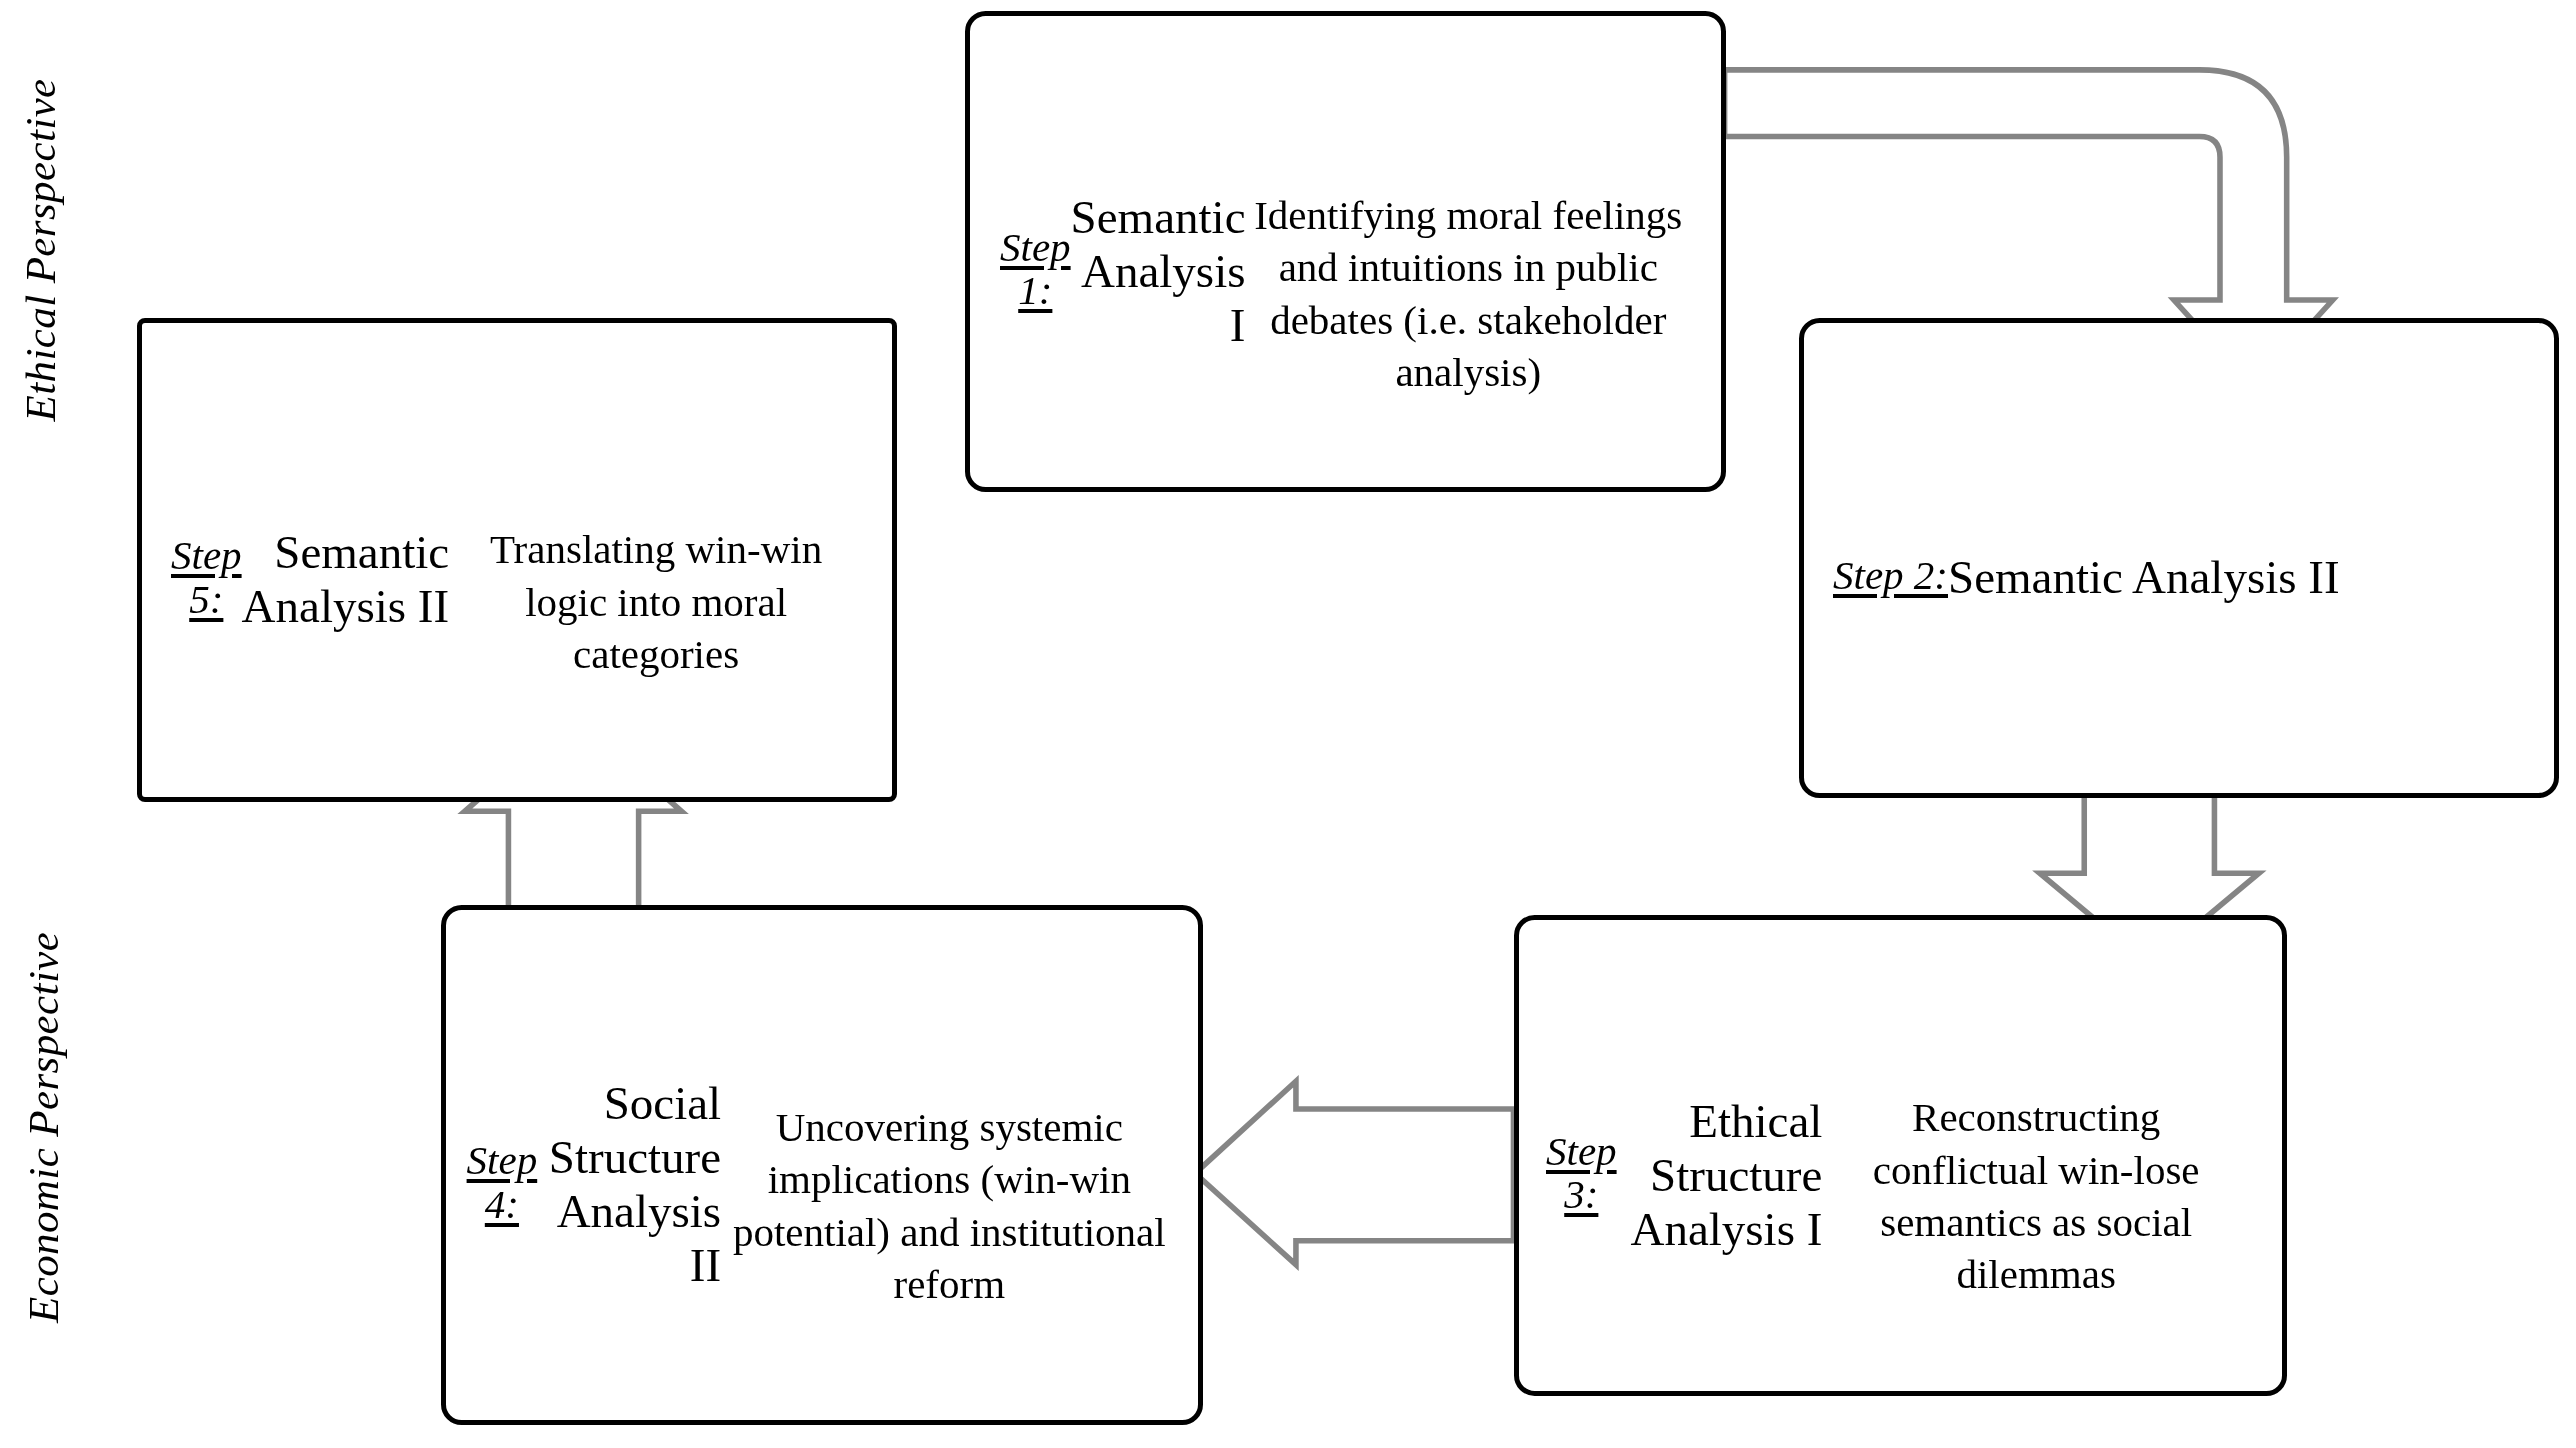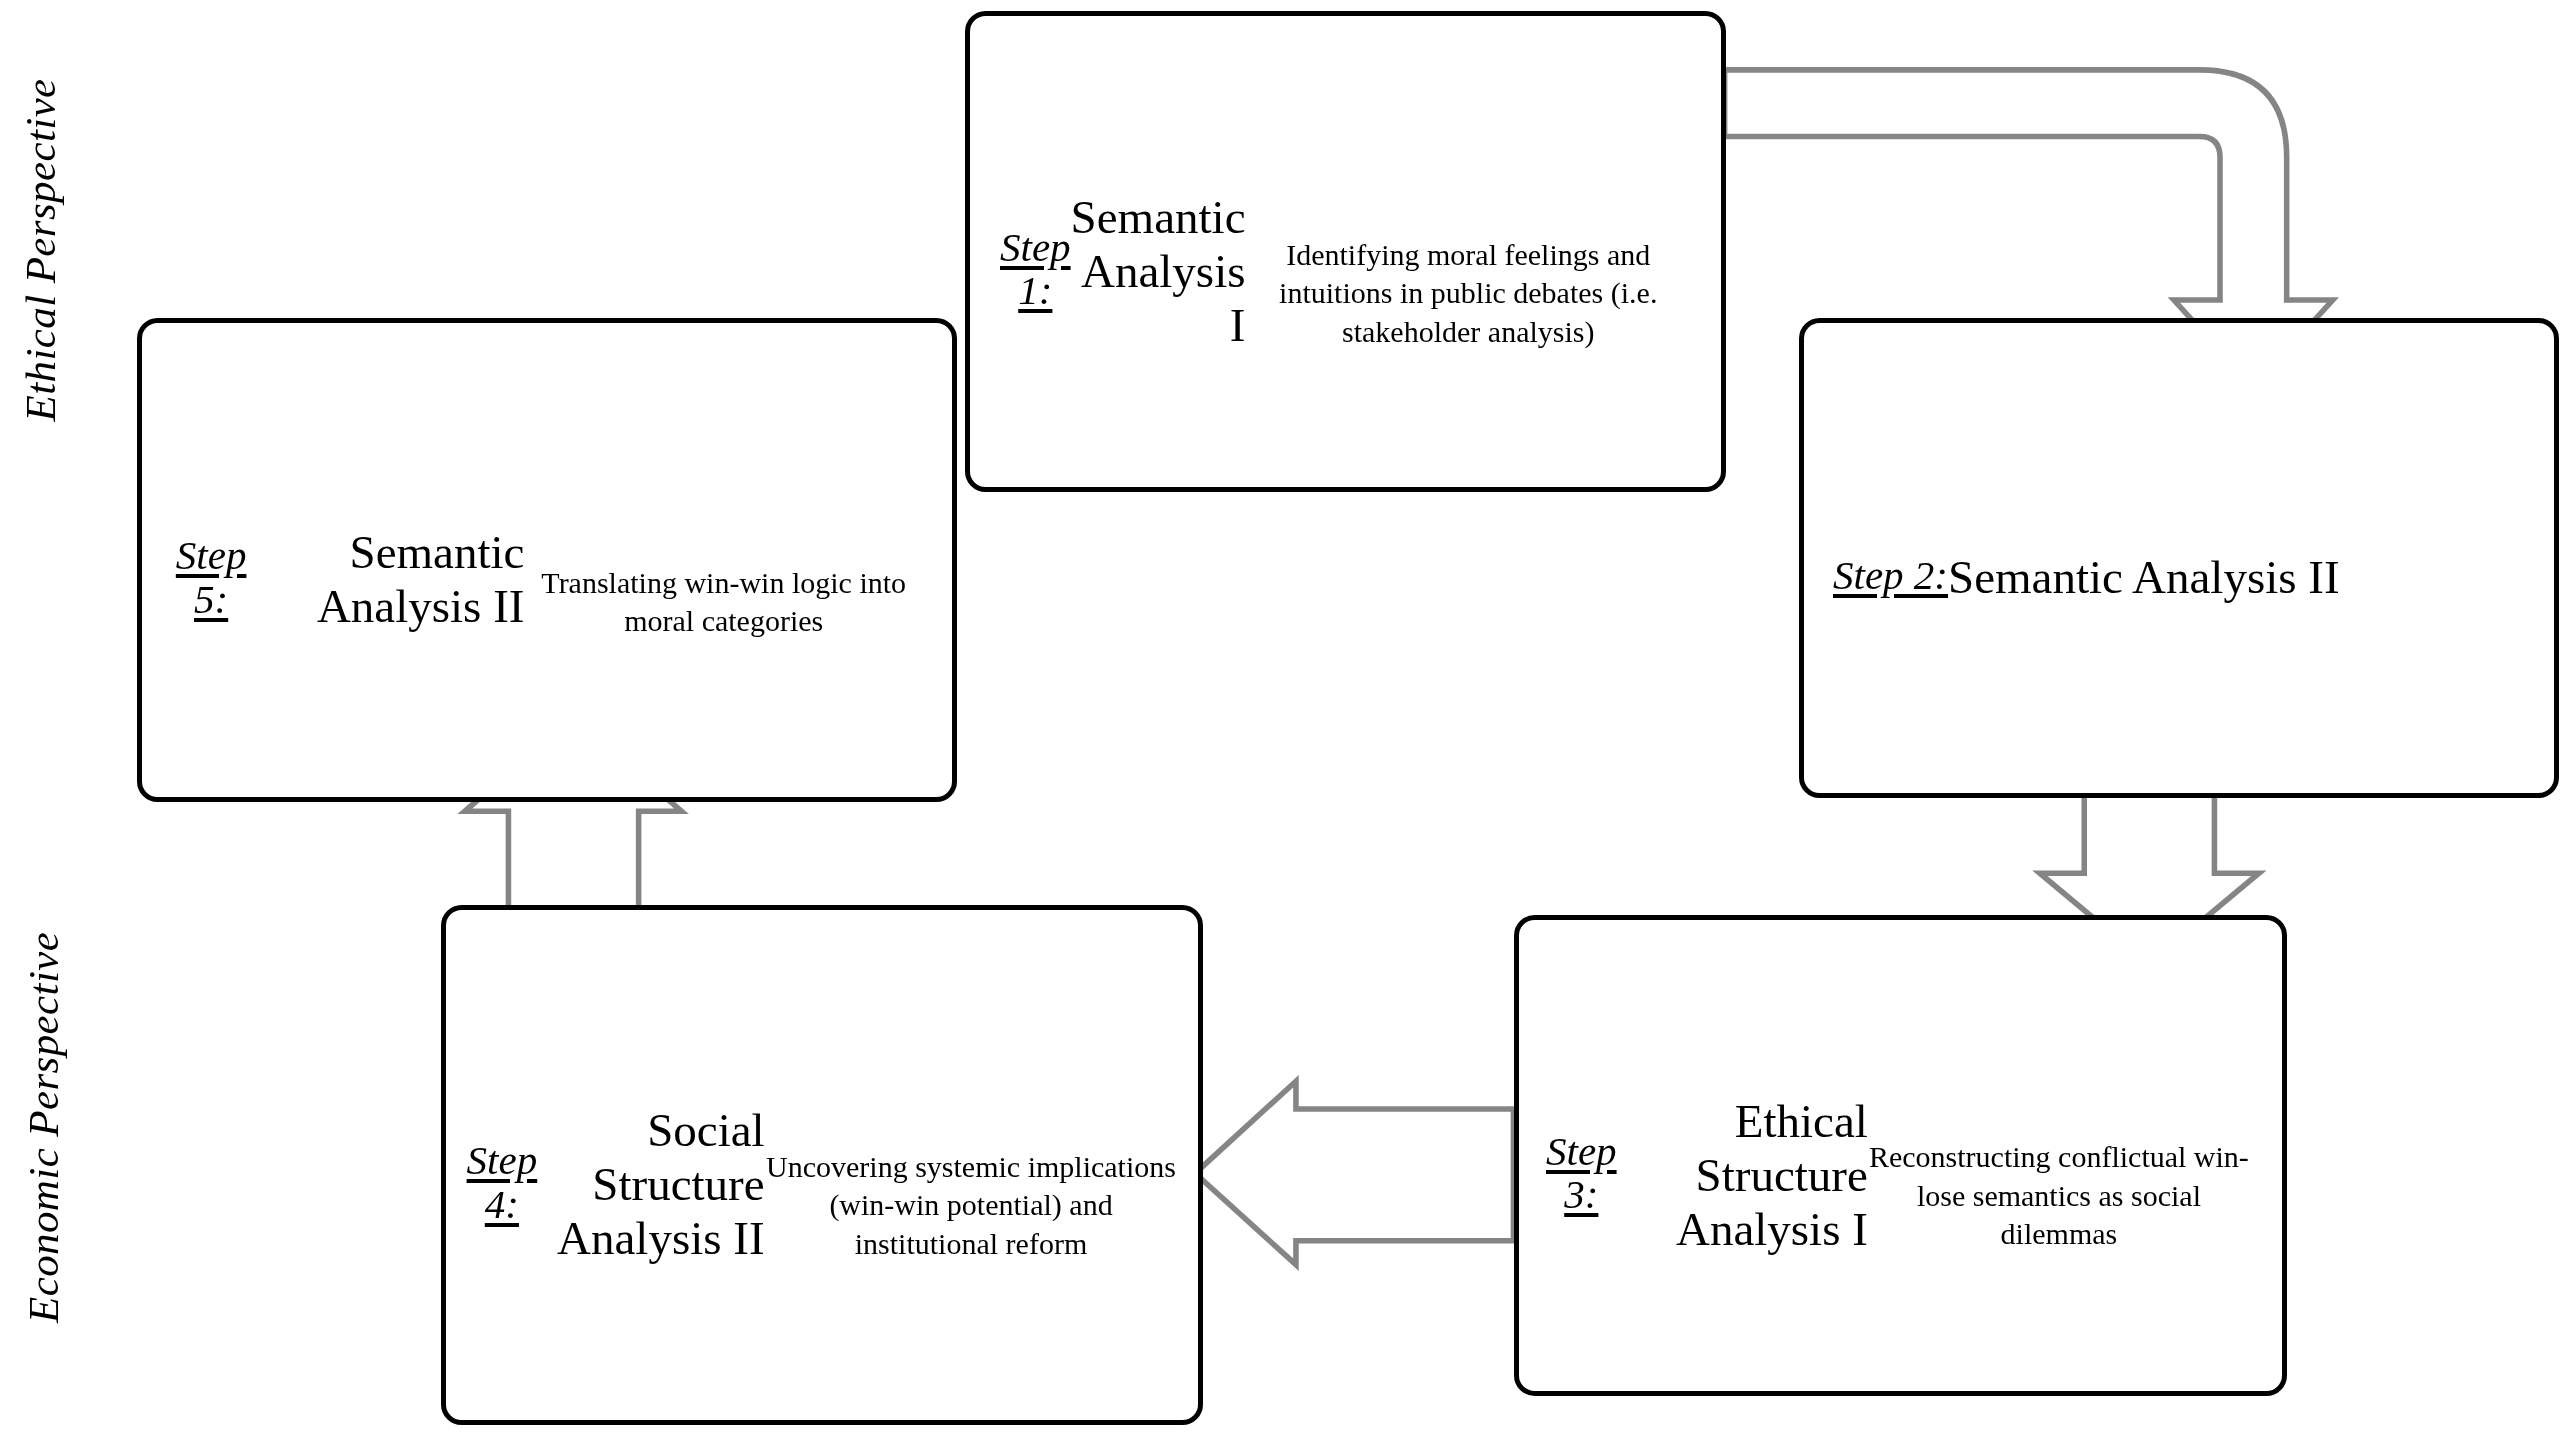"Identifying moral feelings and" .step-desc { font-size: 30px -> 41px }
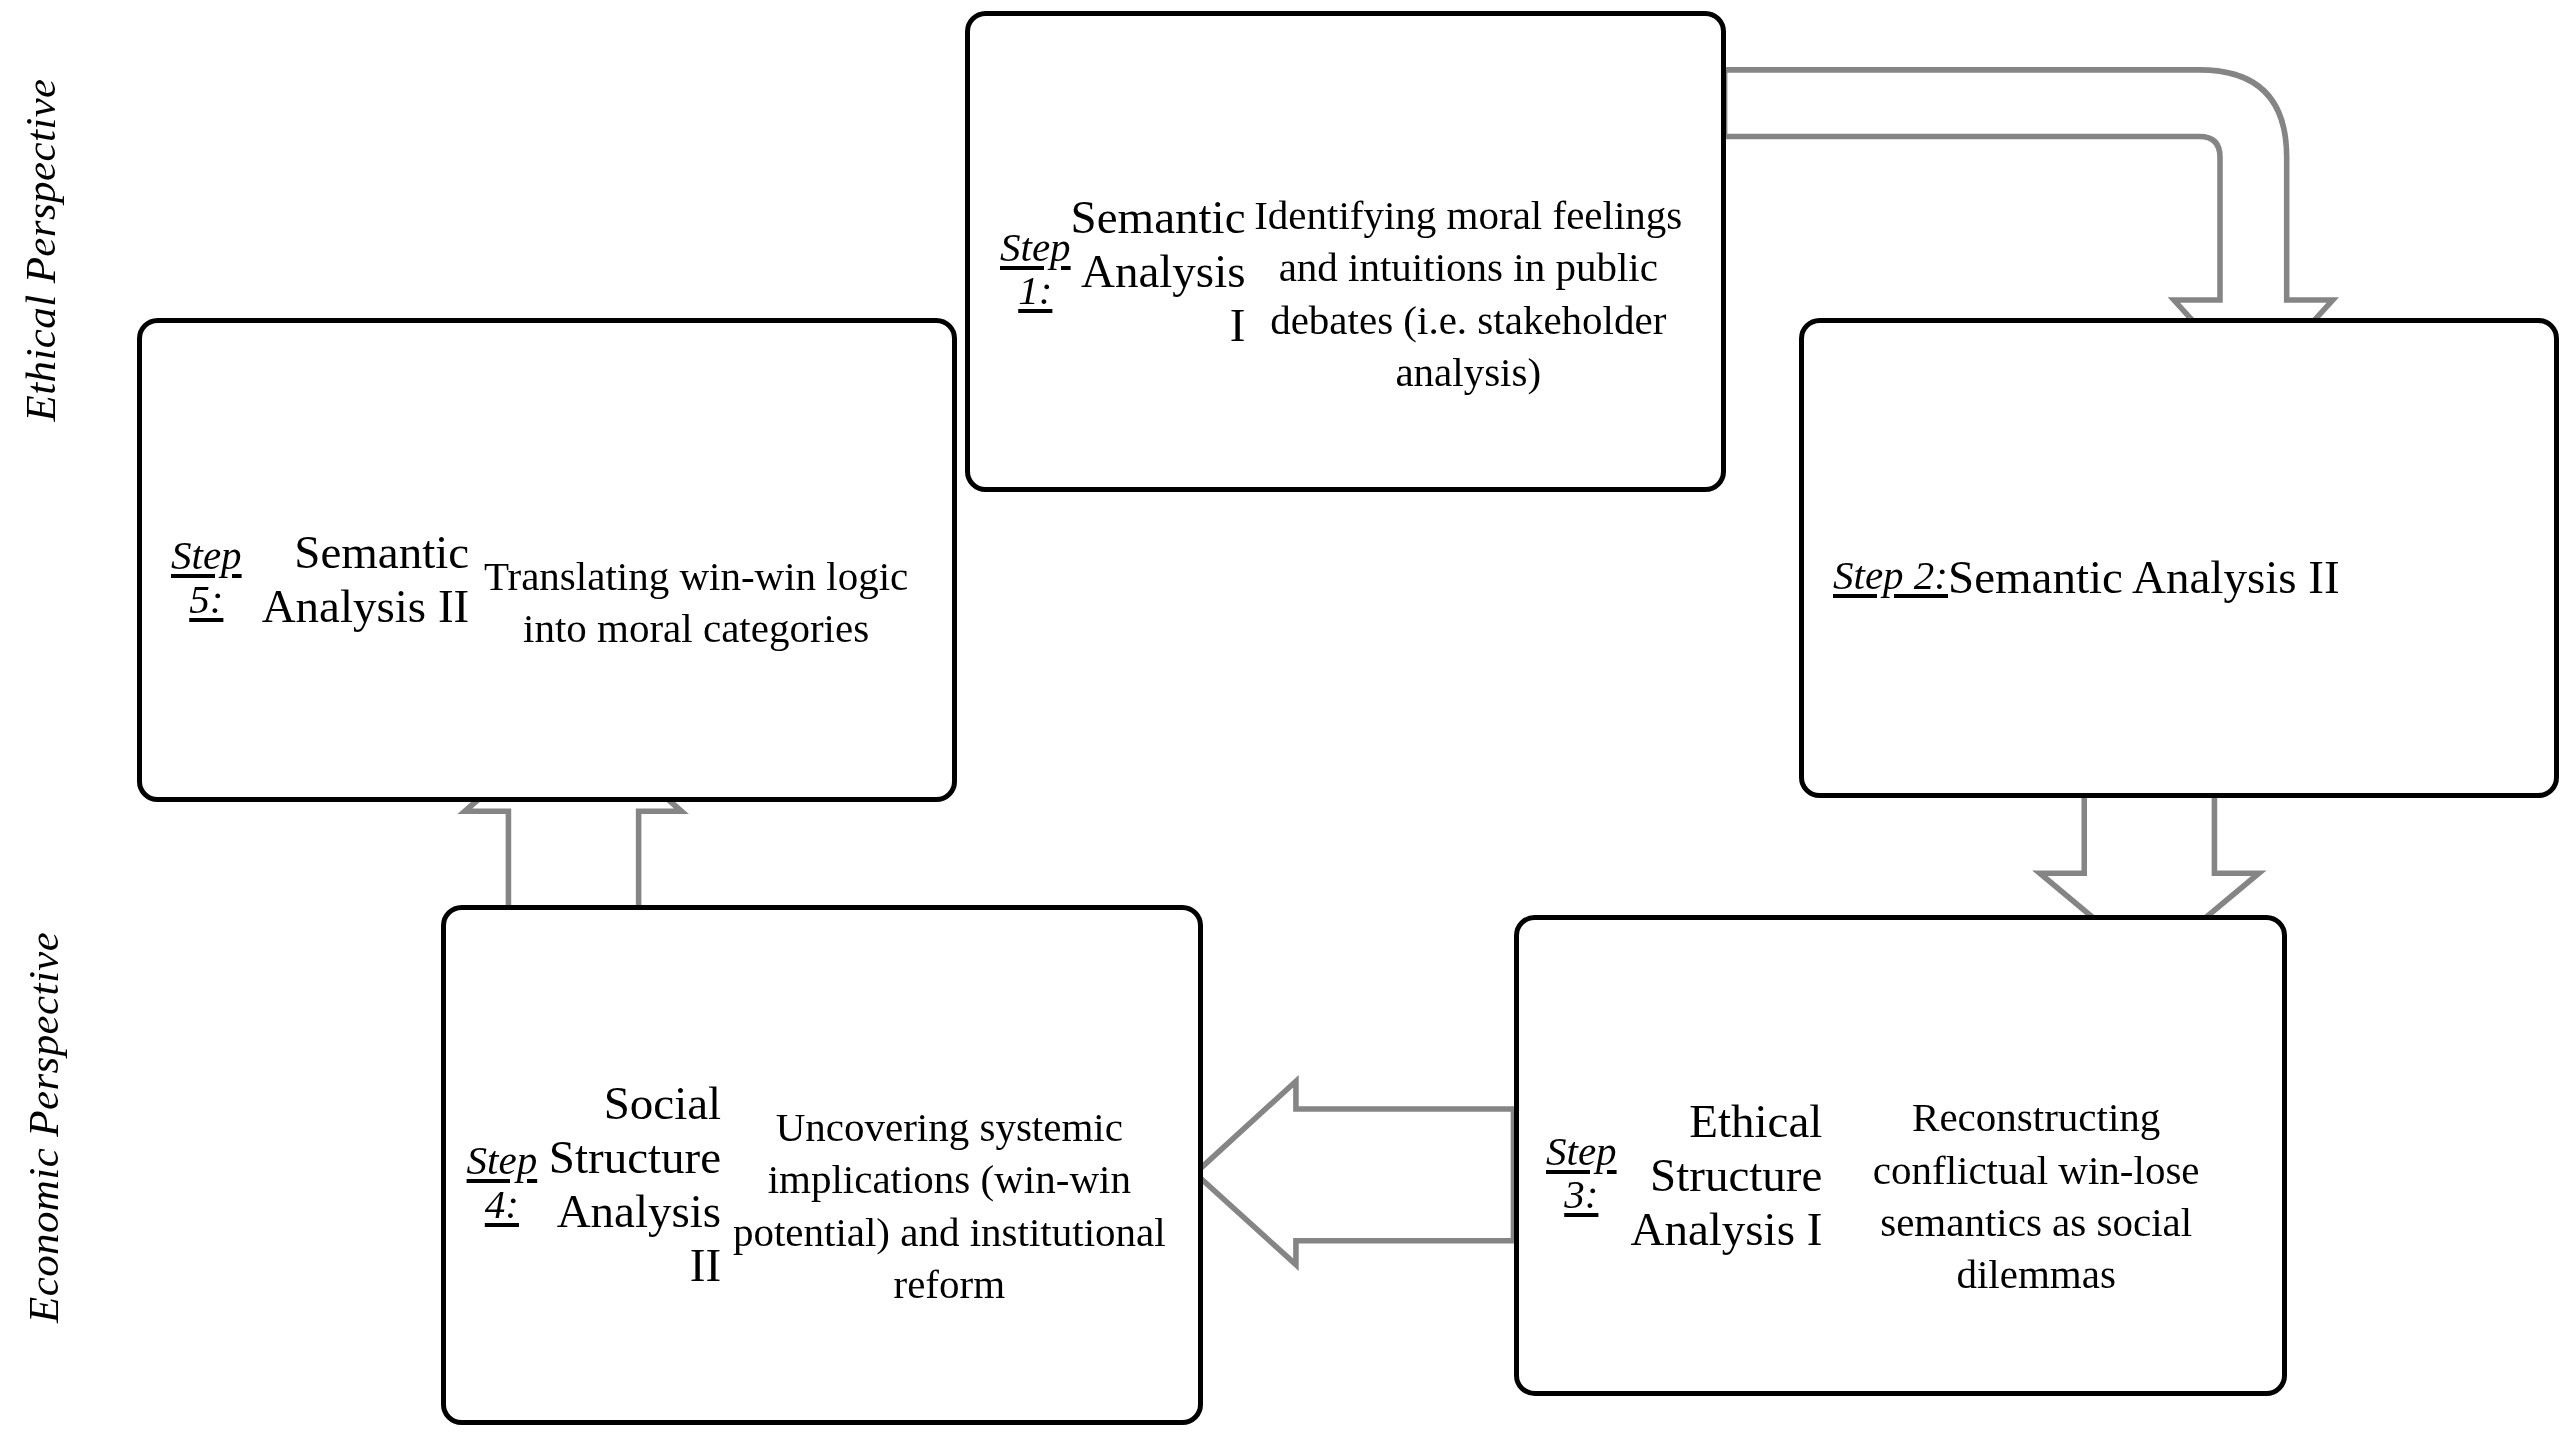"Step 5:" div.step-box { border-radius: none -> 8px; width: 820px -> 760px }
